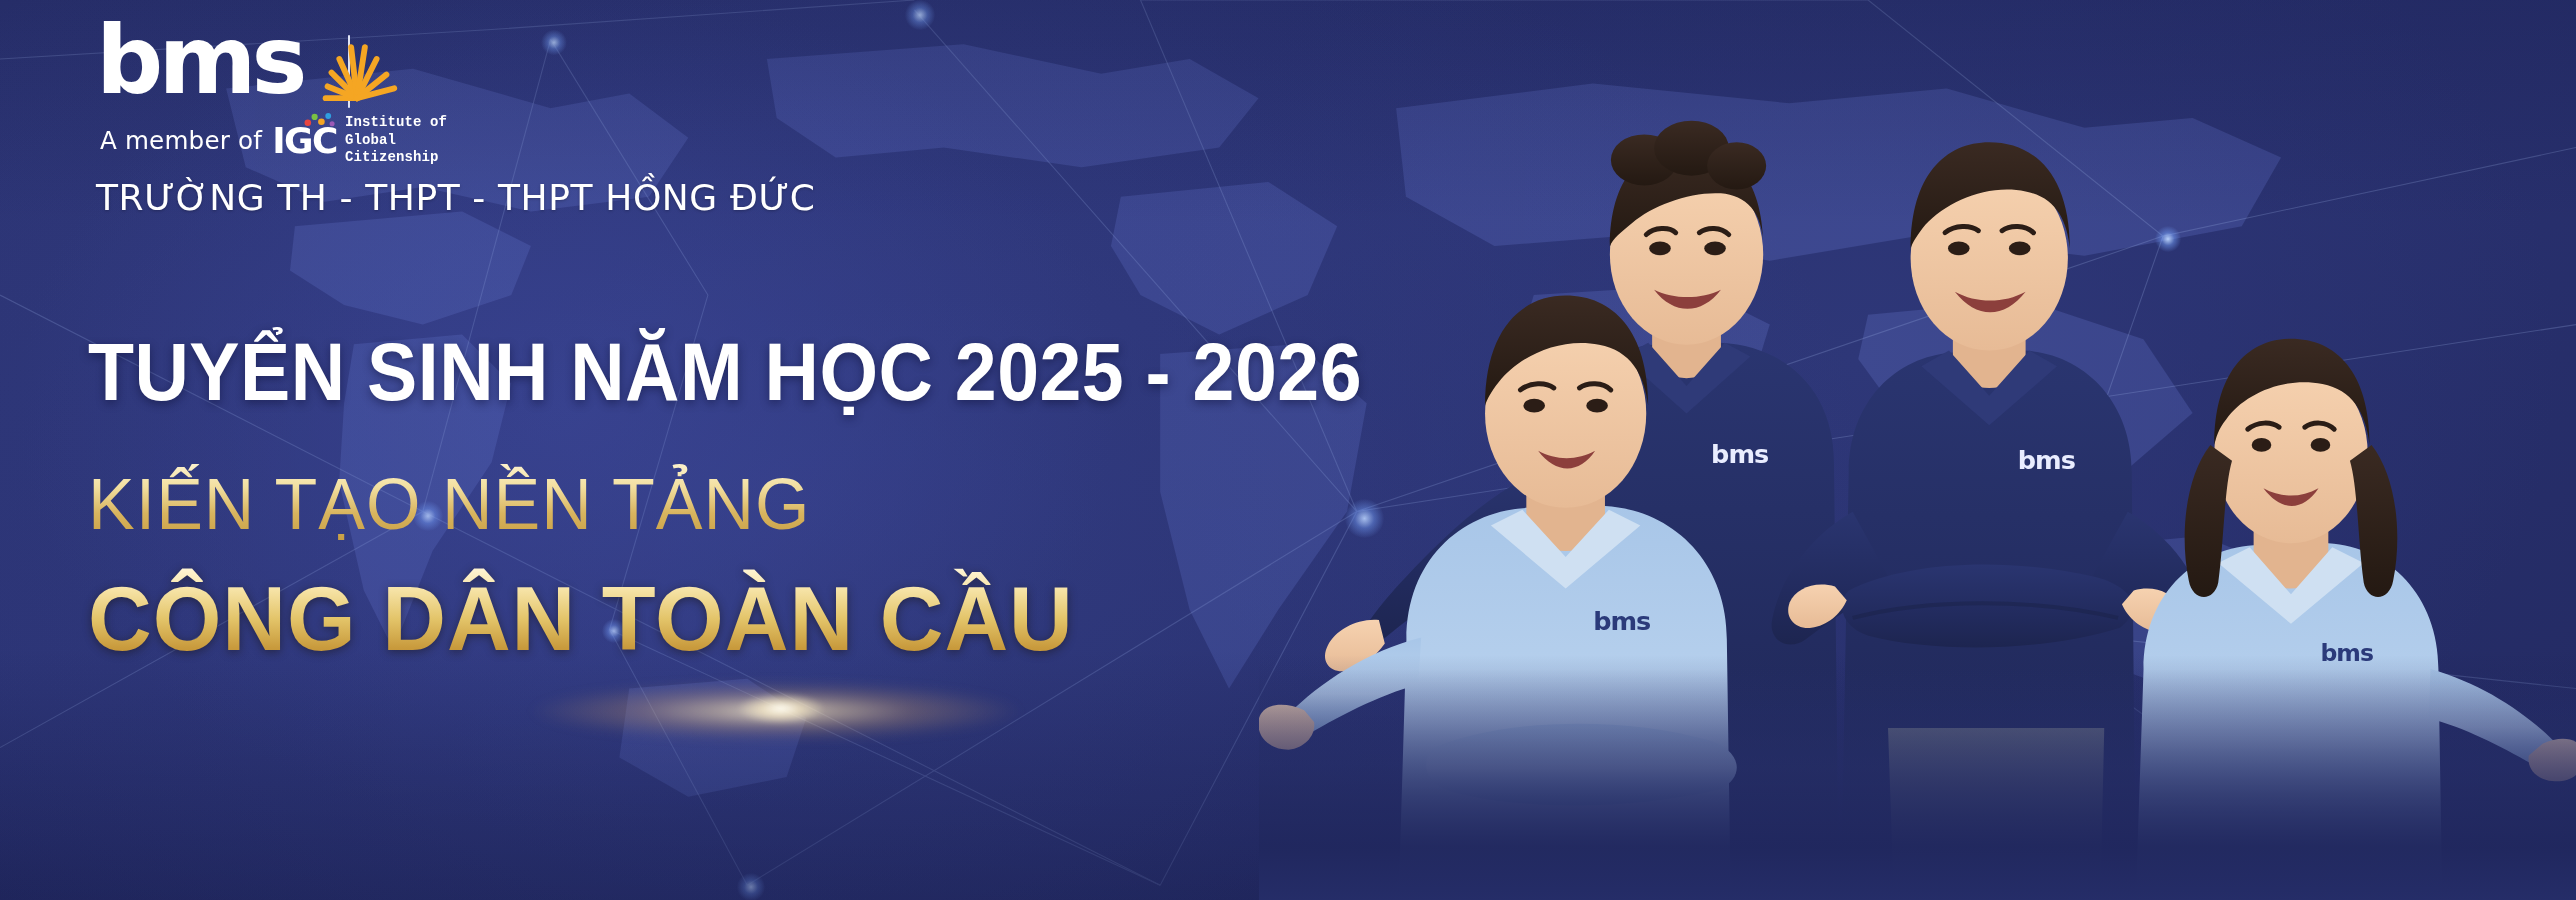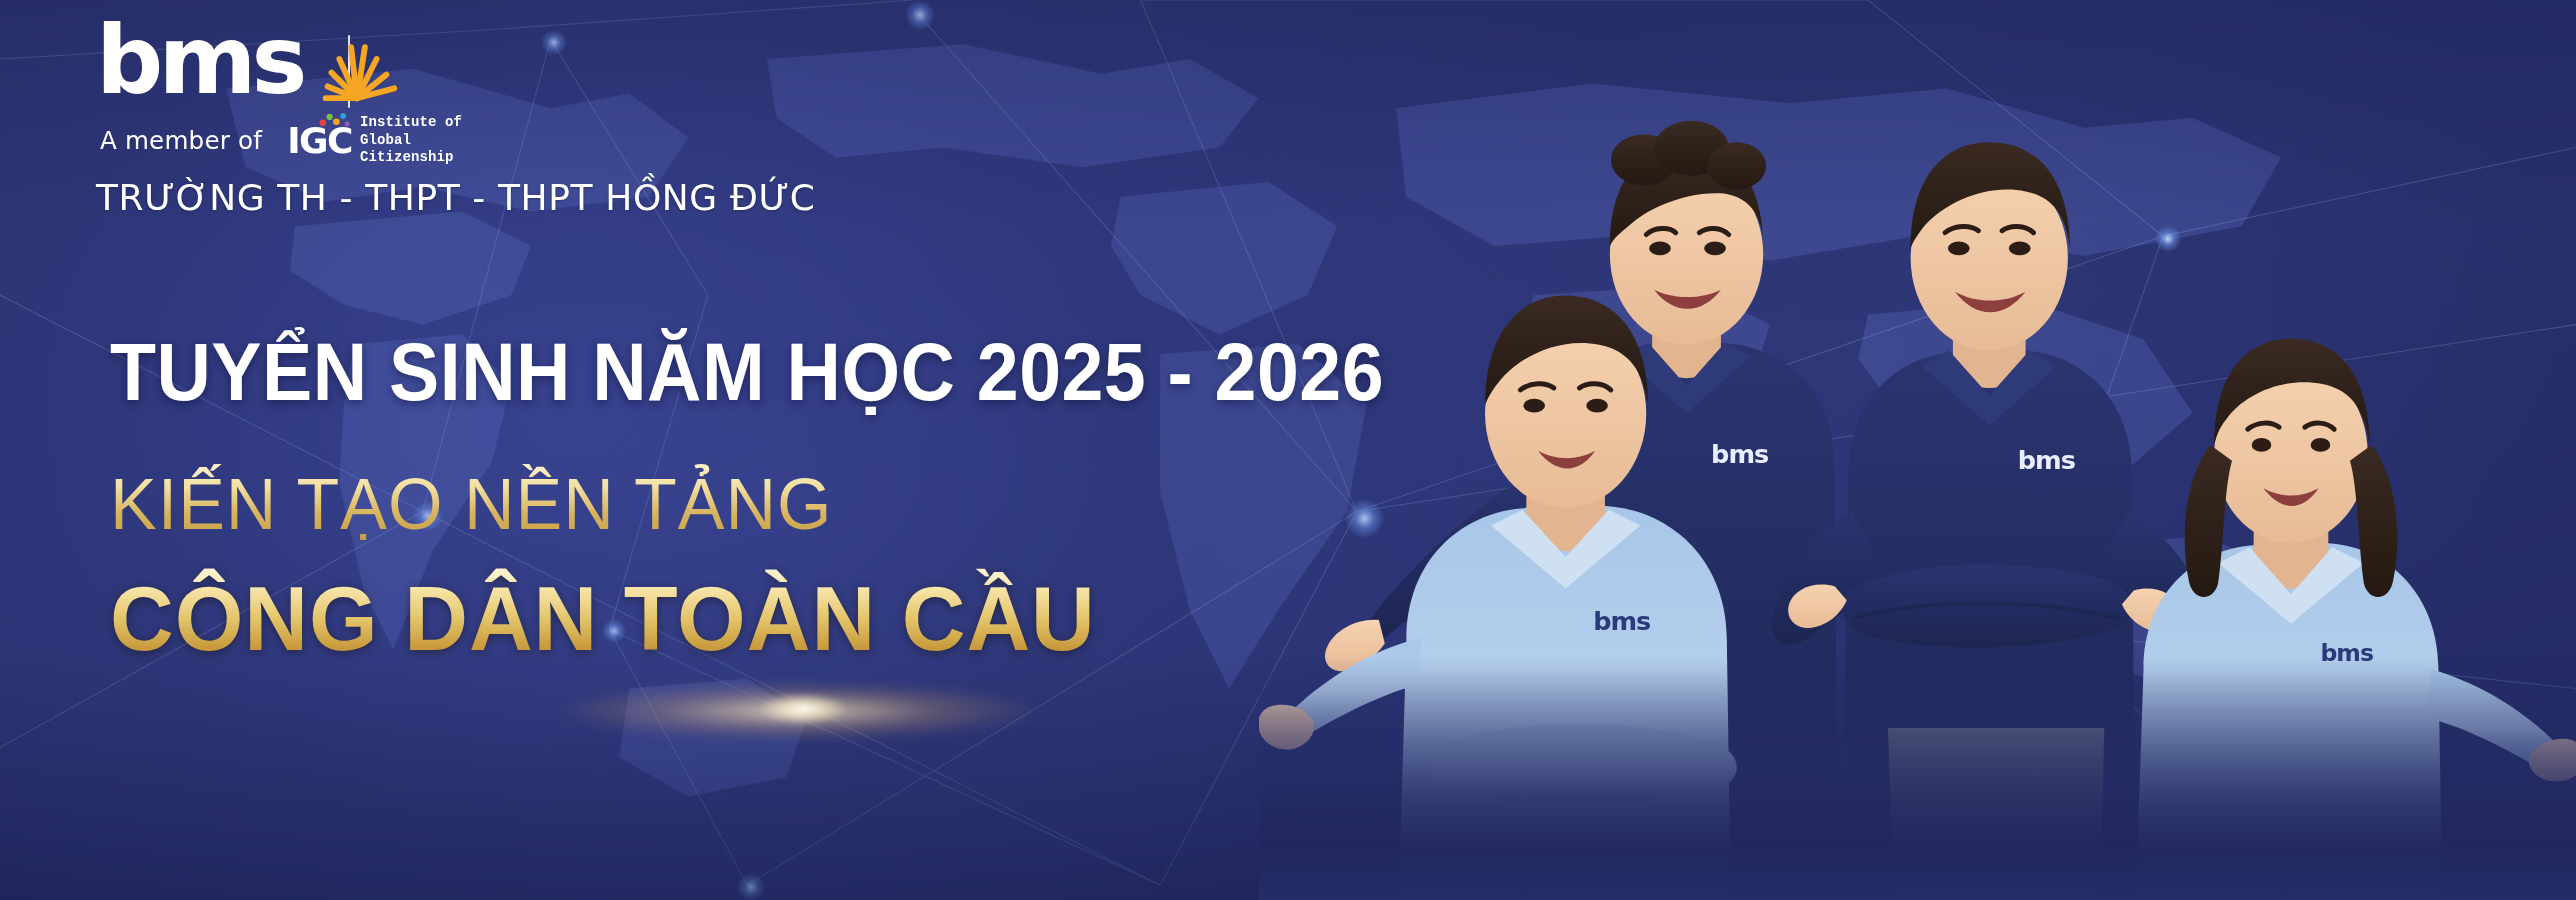"A member of" .member-row { gap: 25px -> 10px }
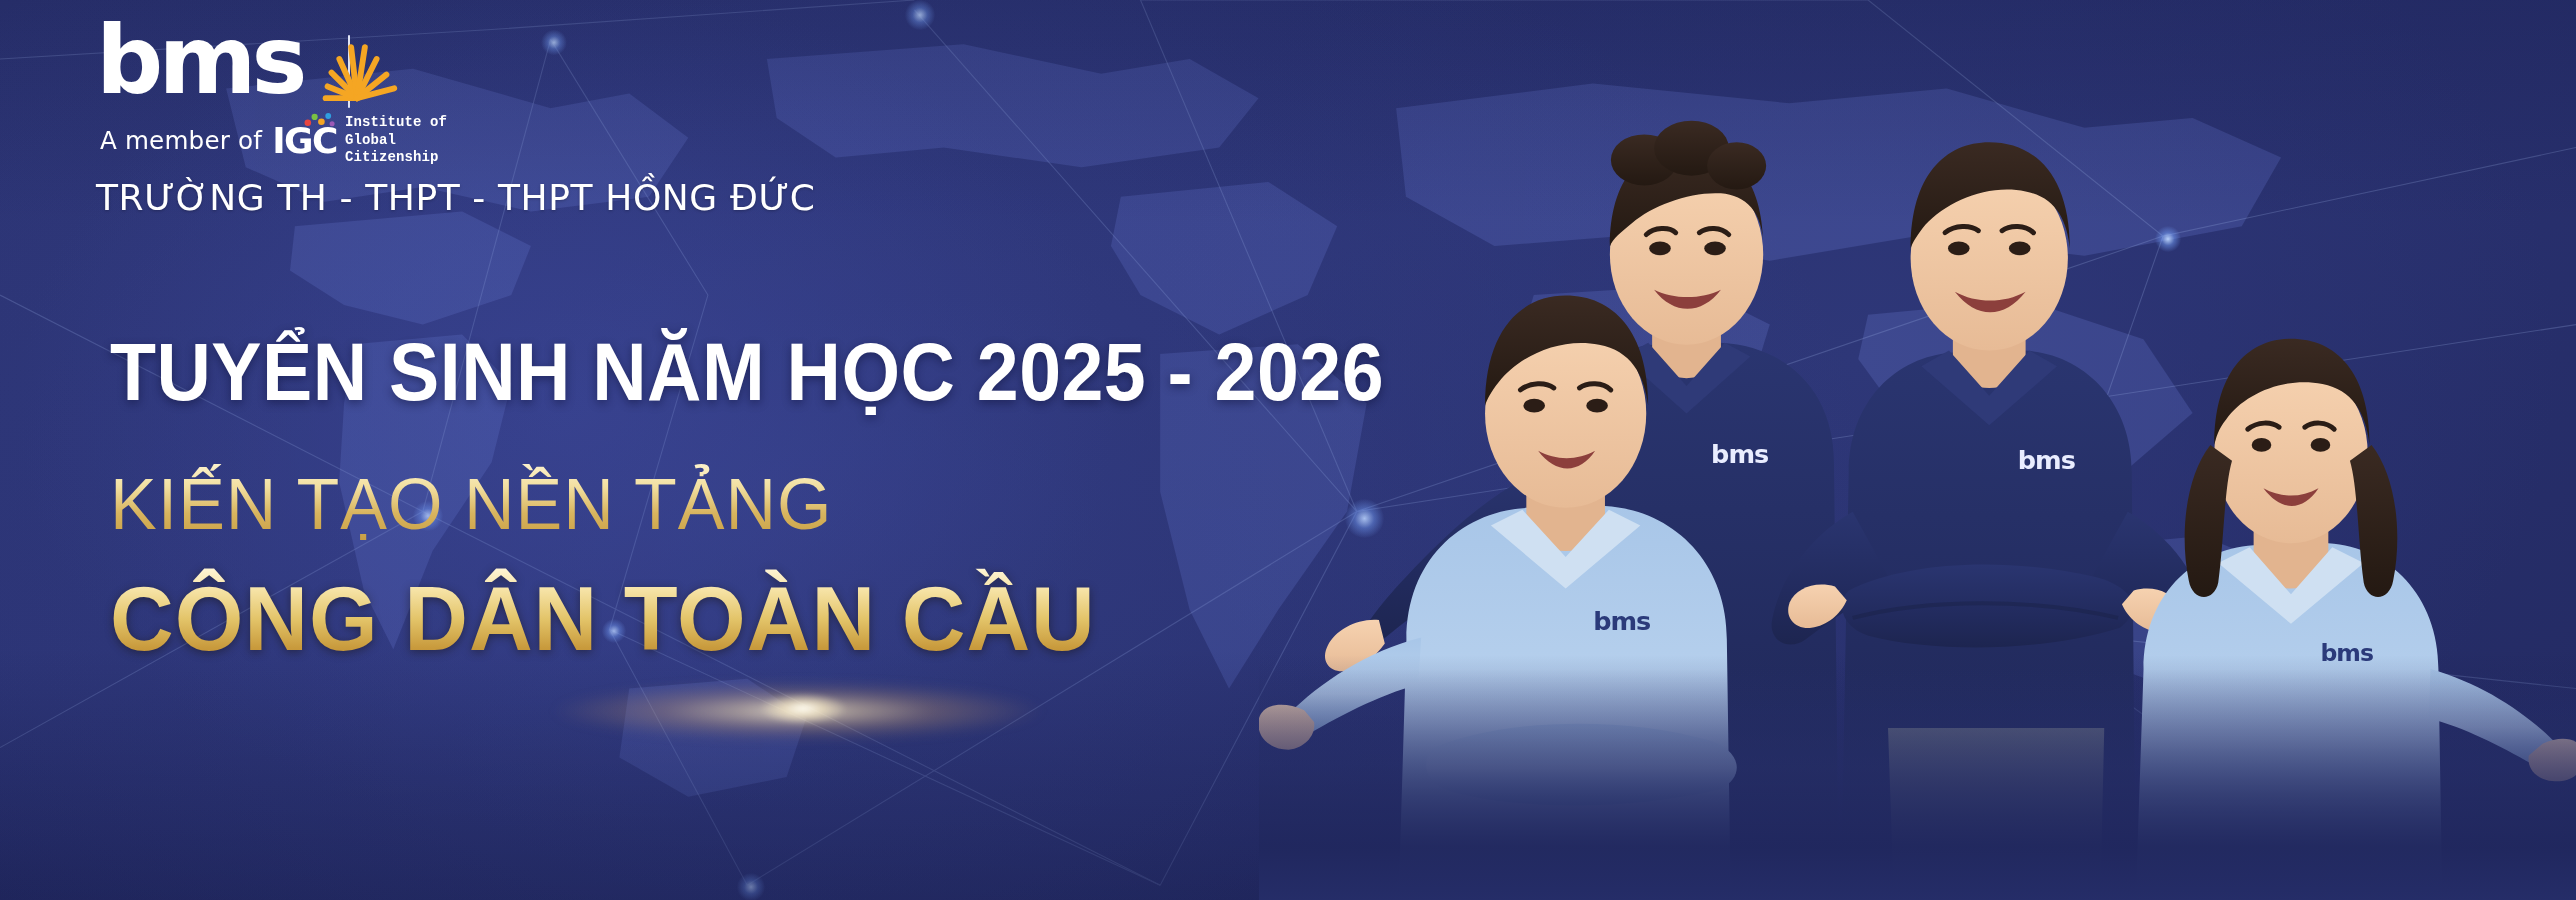"TUYỂN SINH NĂM HỌC 2025" .copy { left: 110px -> 88px }
